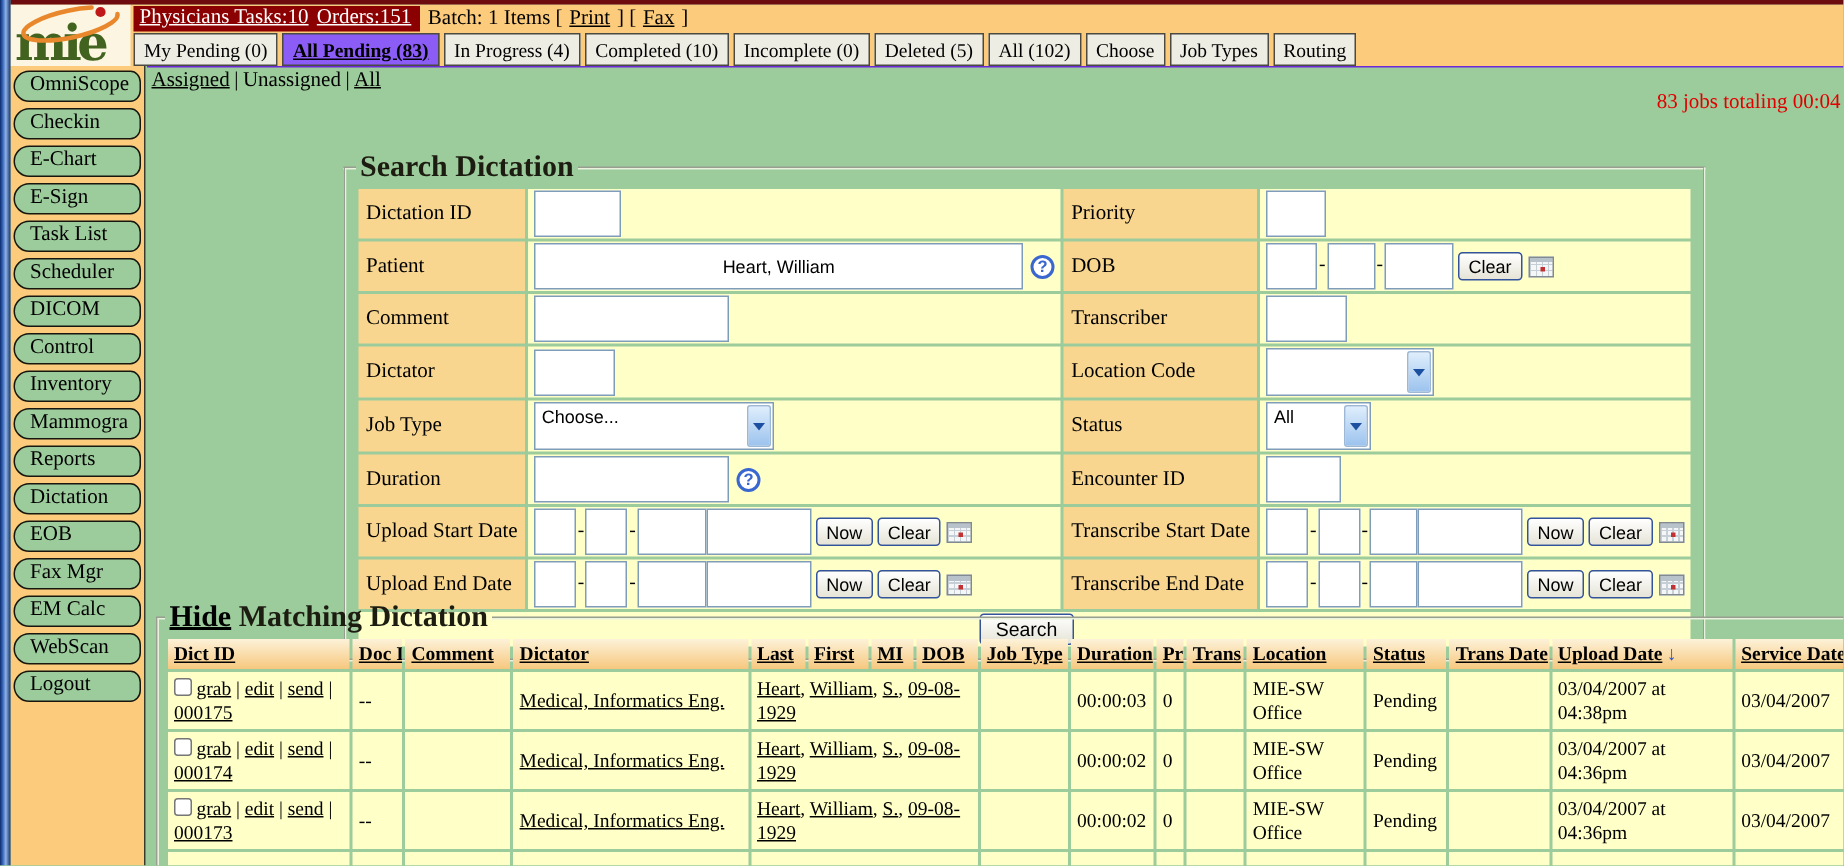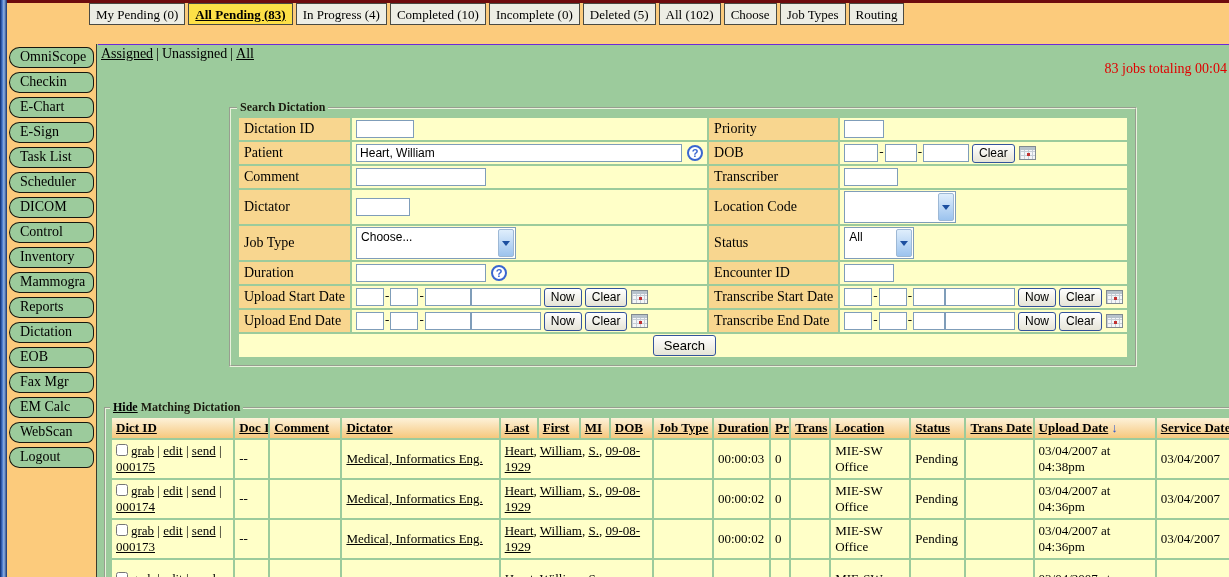"mie" div.logo-box { html: none -> <div> <span>mie</span> <svg> <ellipse></ellipse> <circle></circle> </svg> </div> }
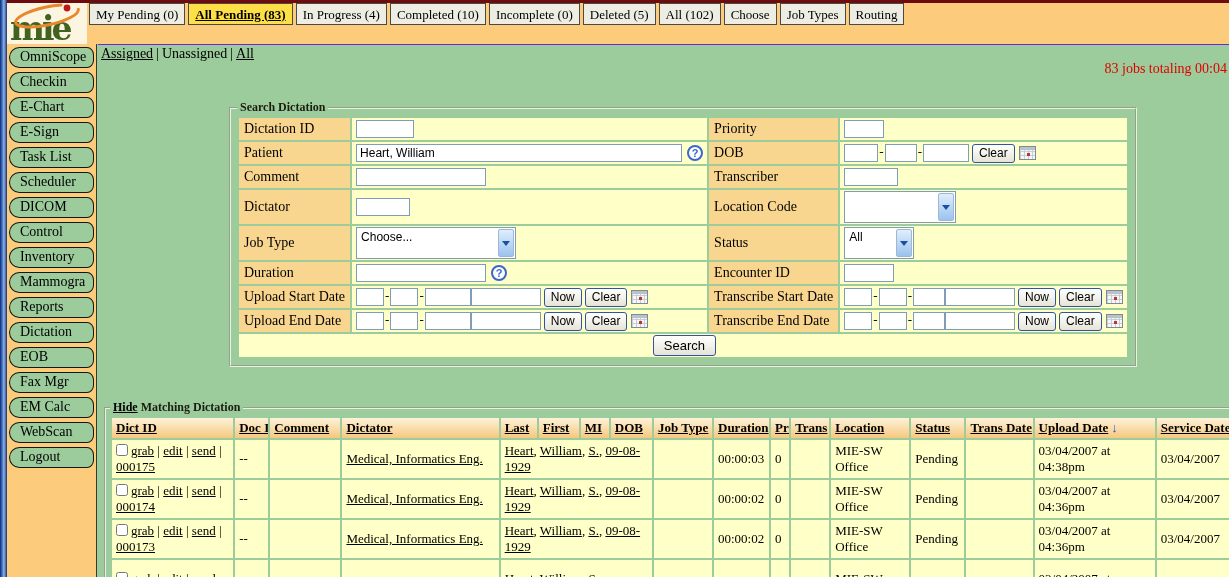"Physicians Tasks:10 Orders:151" div.hdr-row1 { html: none -> <div> <span><a>Physicians Tasks:10</a> <a>Orders:151</a></span> <span><span>Batch: 1 Items</span> <span>[</span> <a>Print</a> <span>]</span> <span>[</span> <a>Fax</a> <span>]</span></span> </div> }
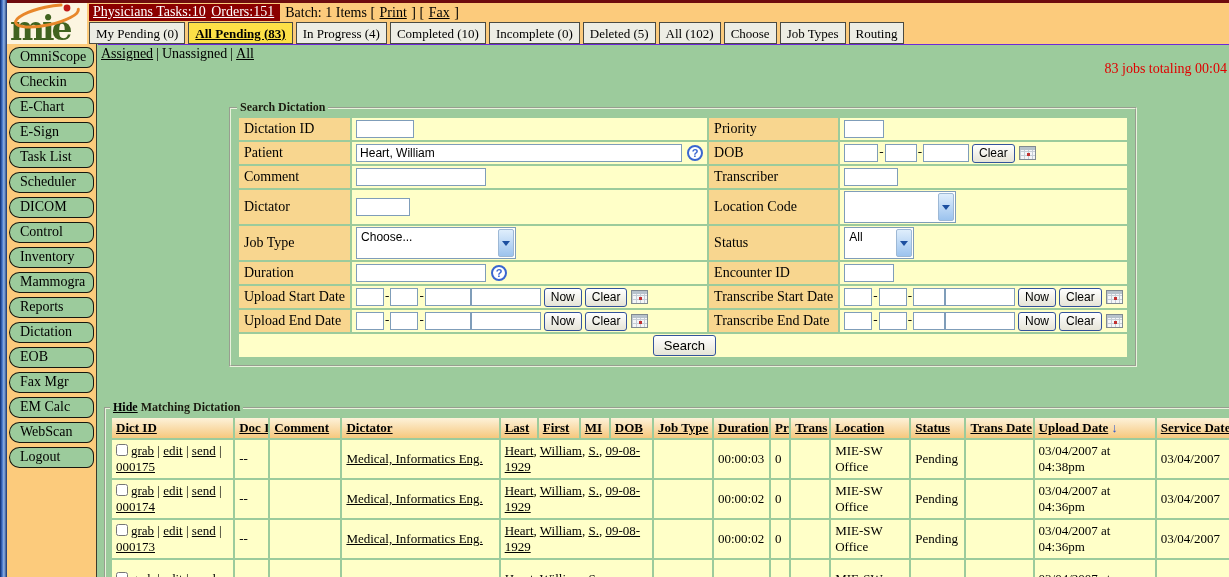"All Pending (83)" .tab.active { background: #fde047 -> #8b5cf6 }
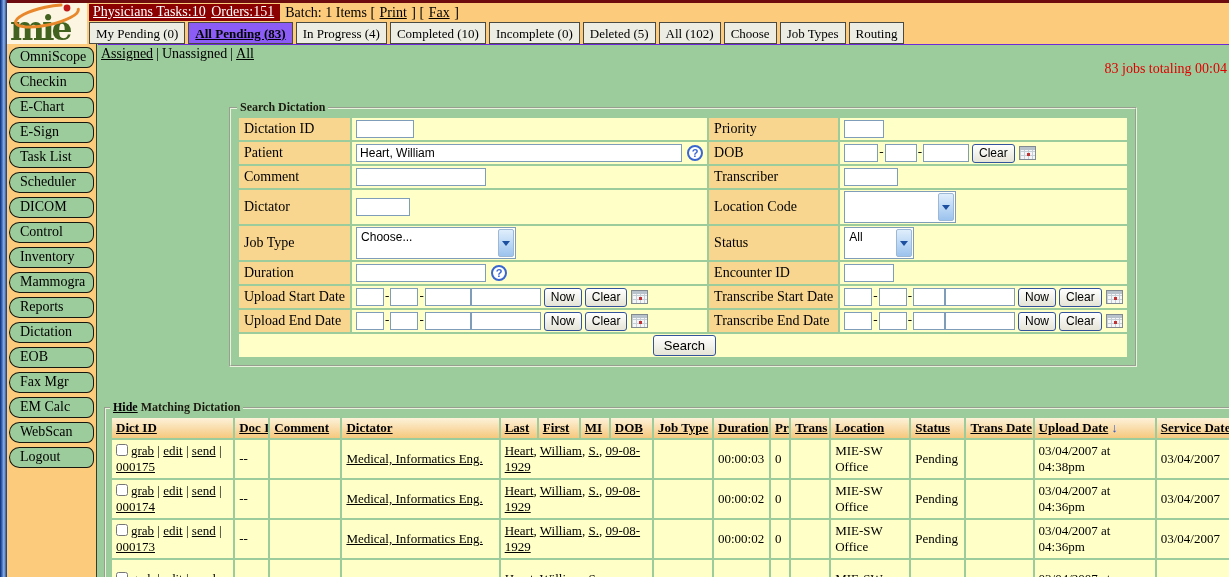"Search Dictation" legend { font-size: 12px -> 20px }
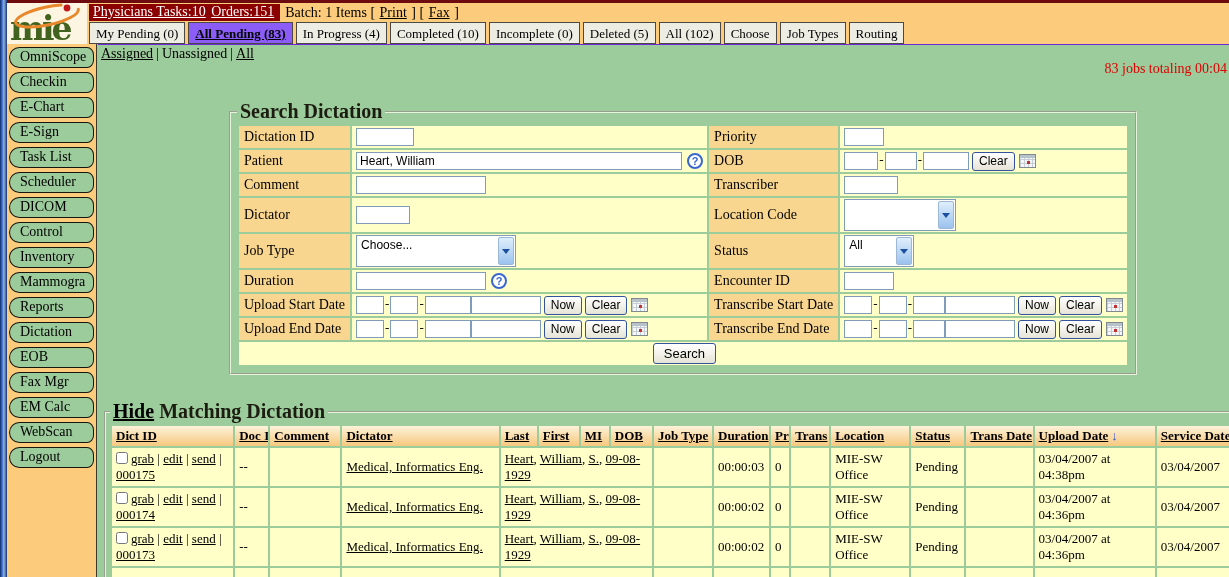"Heart, William" .ti { height: 18px -> 31px; text-align: none -> center }
